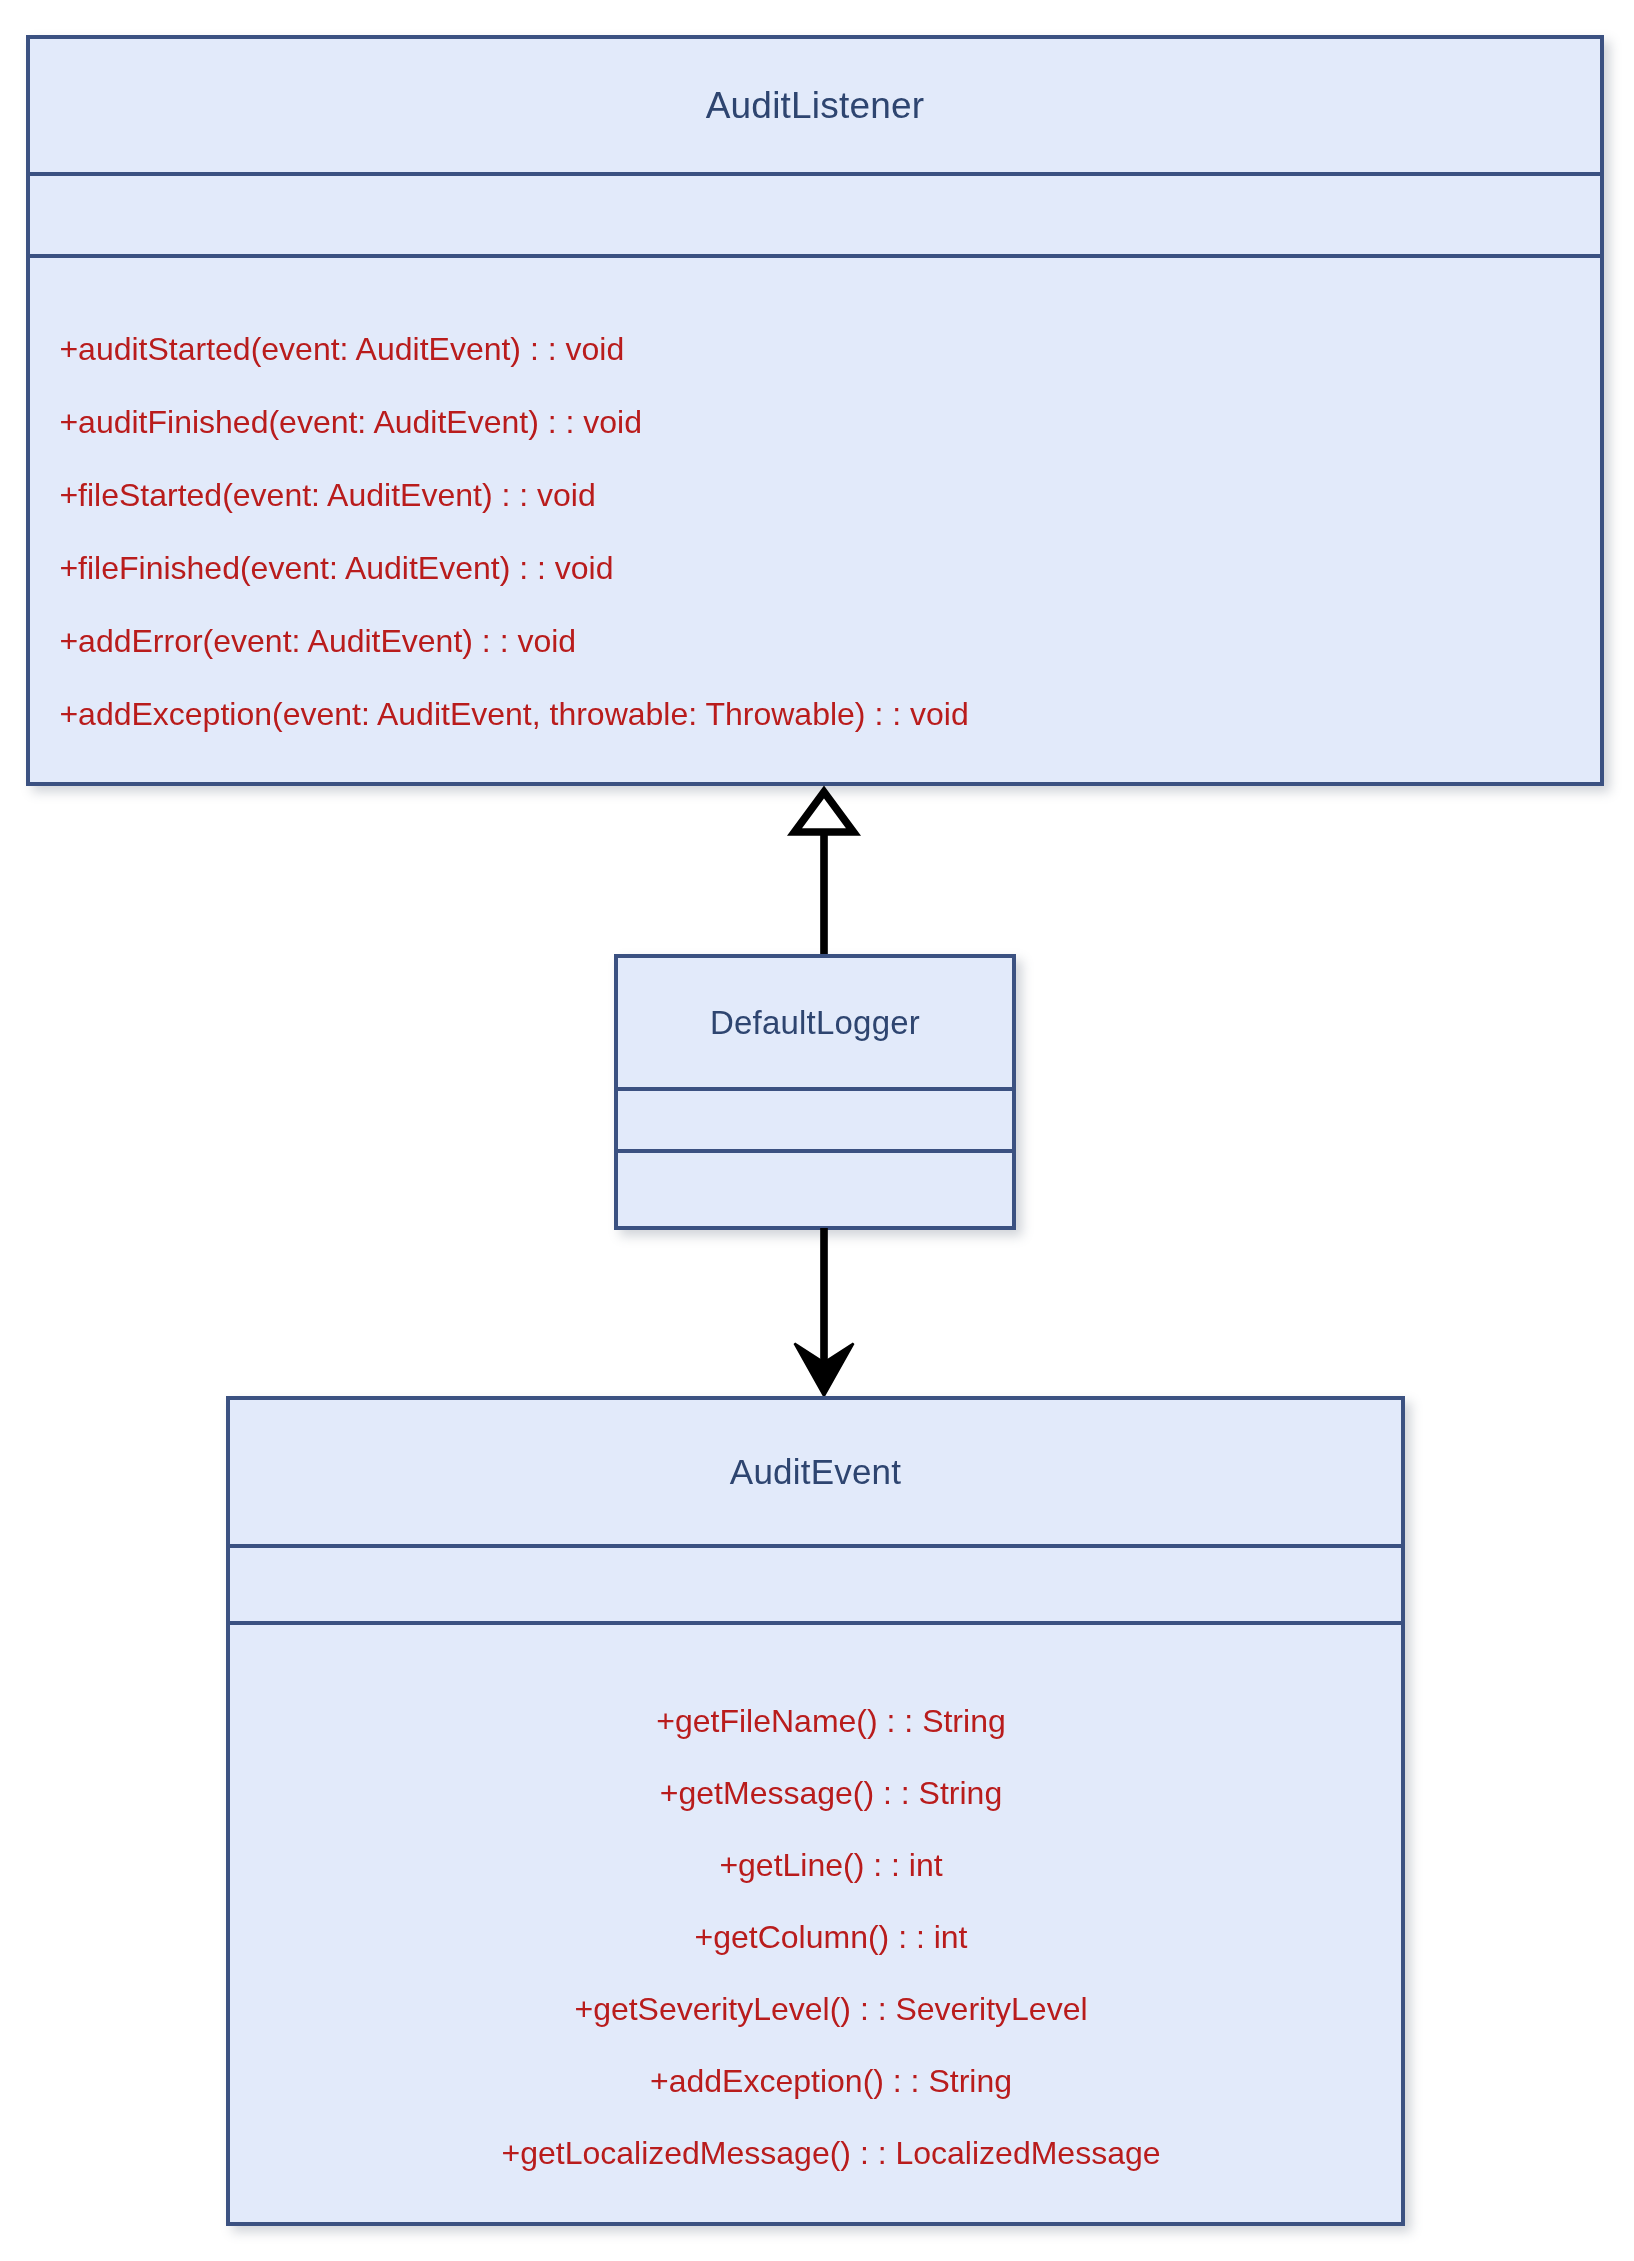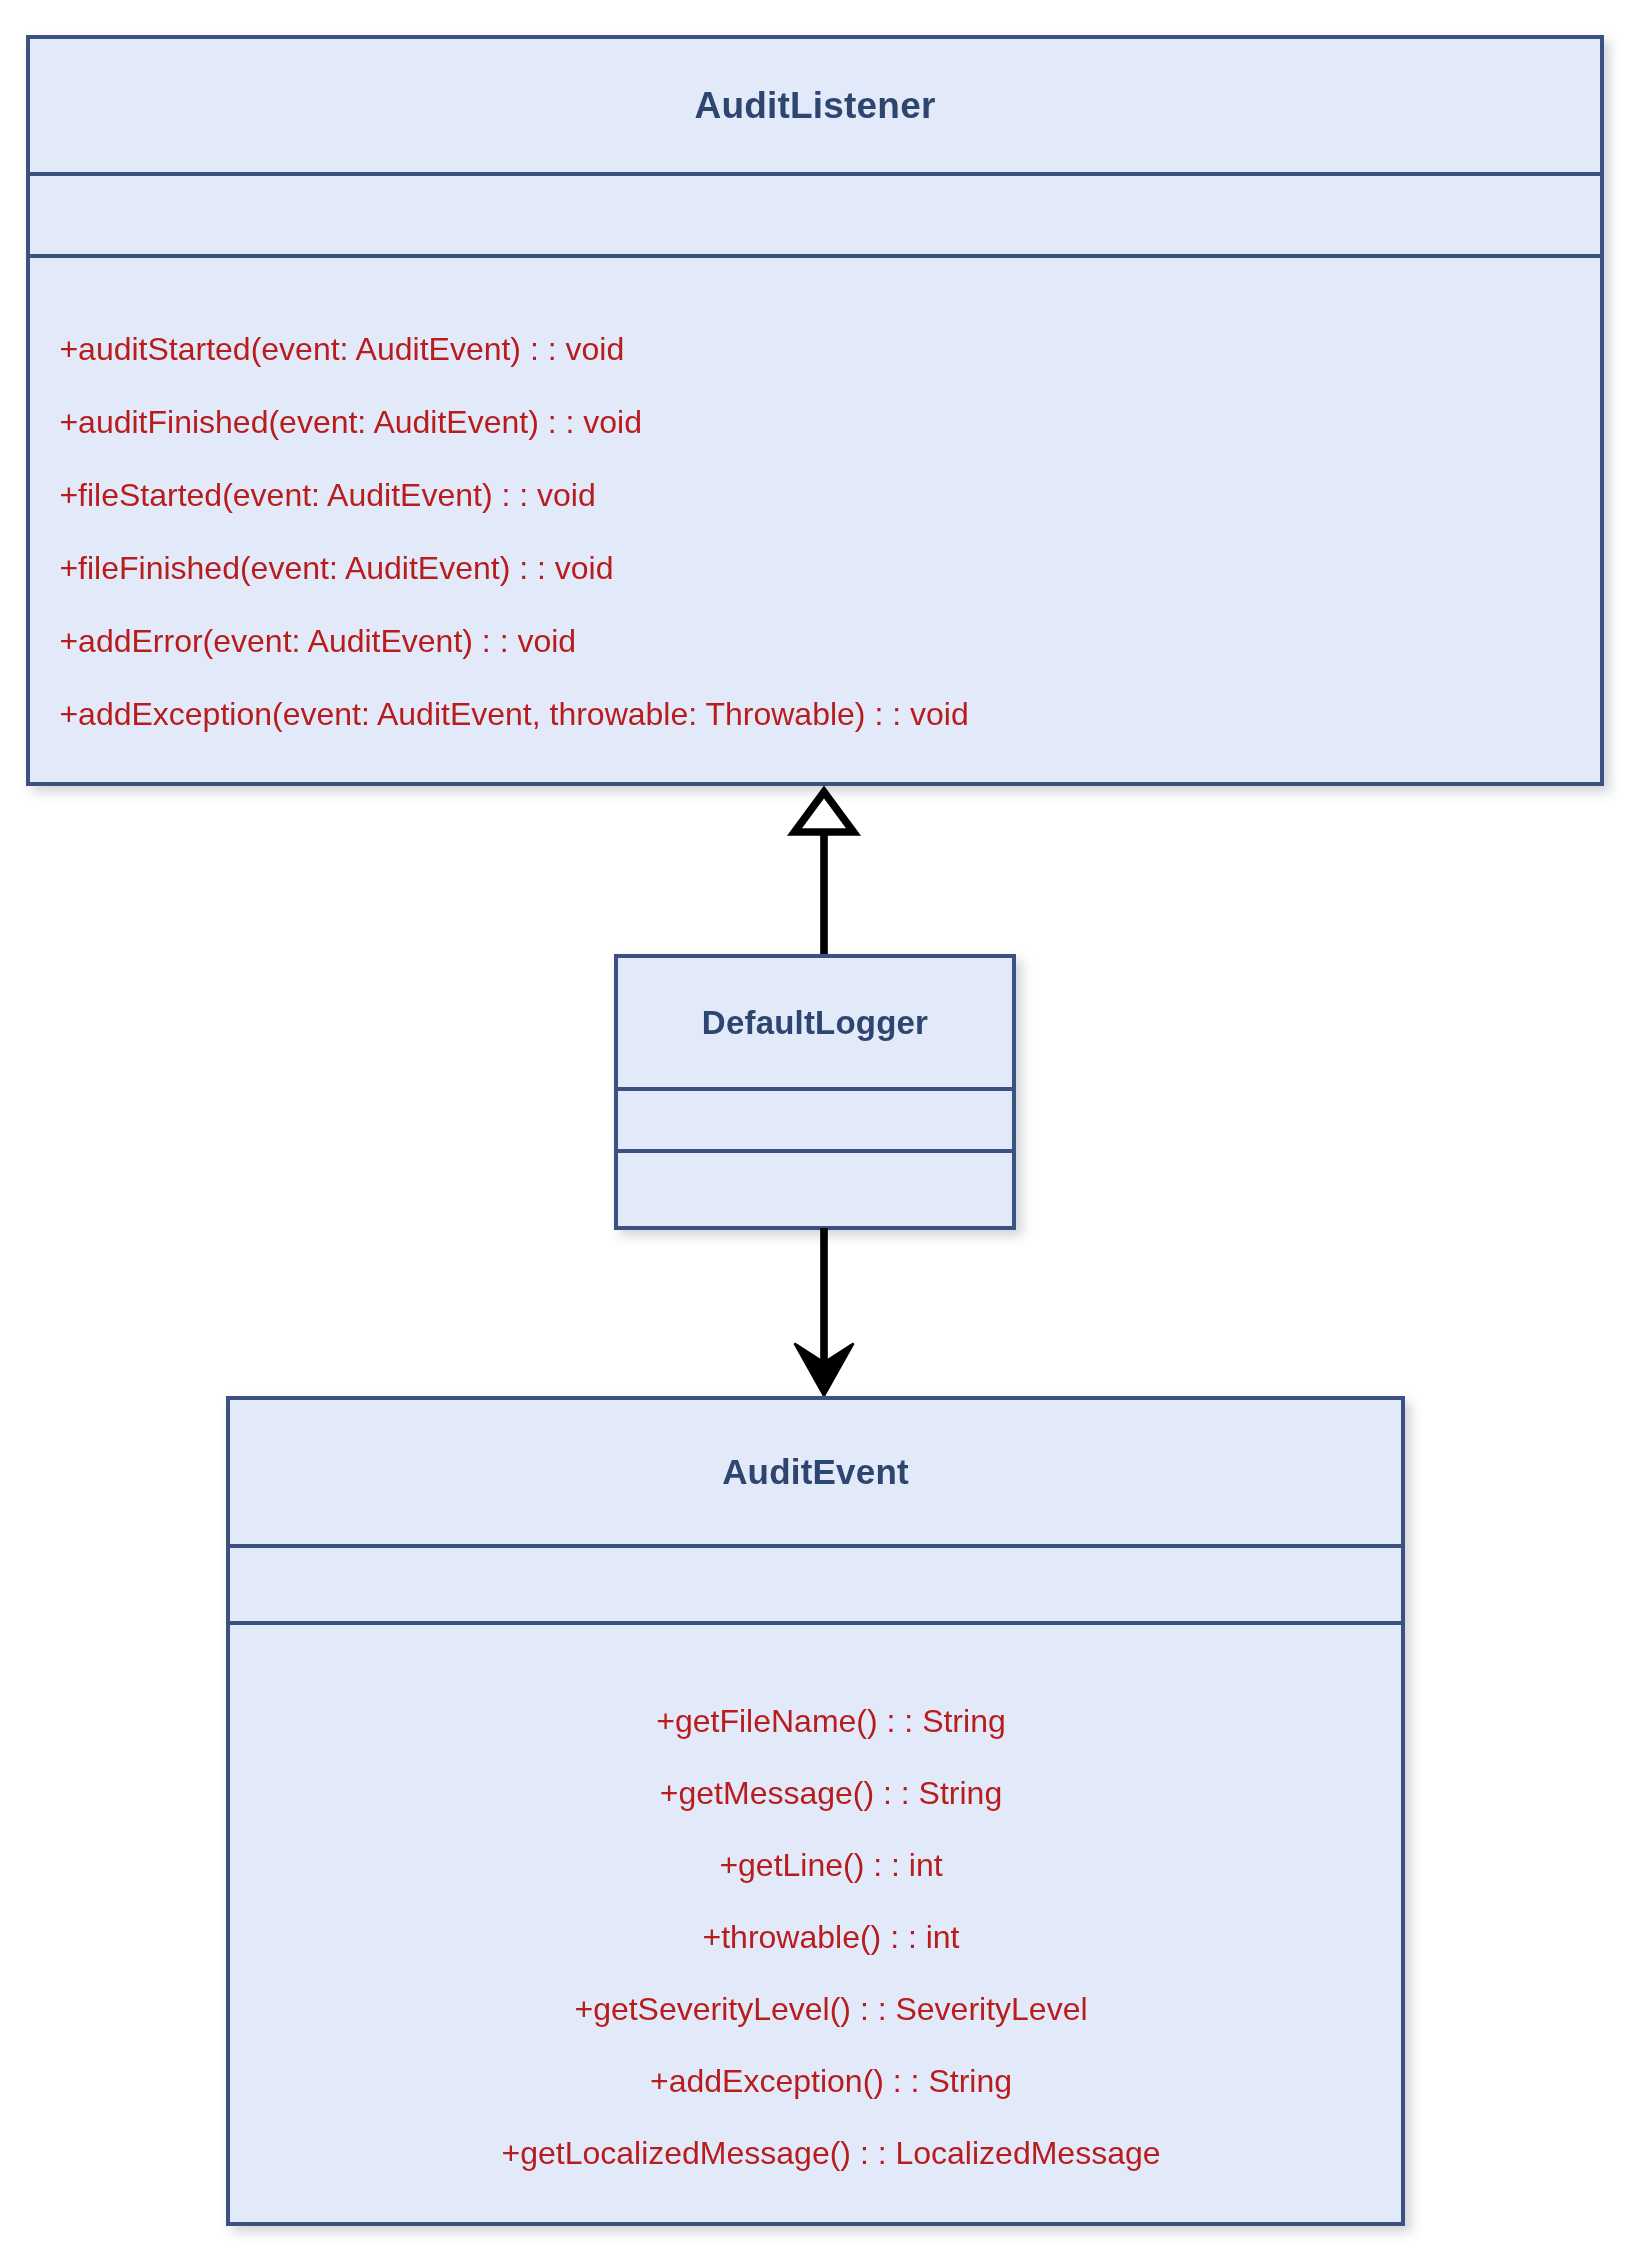"AuditListener" .class-title { font-weight: bold -> normal }
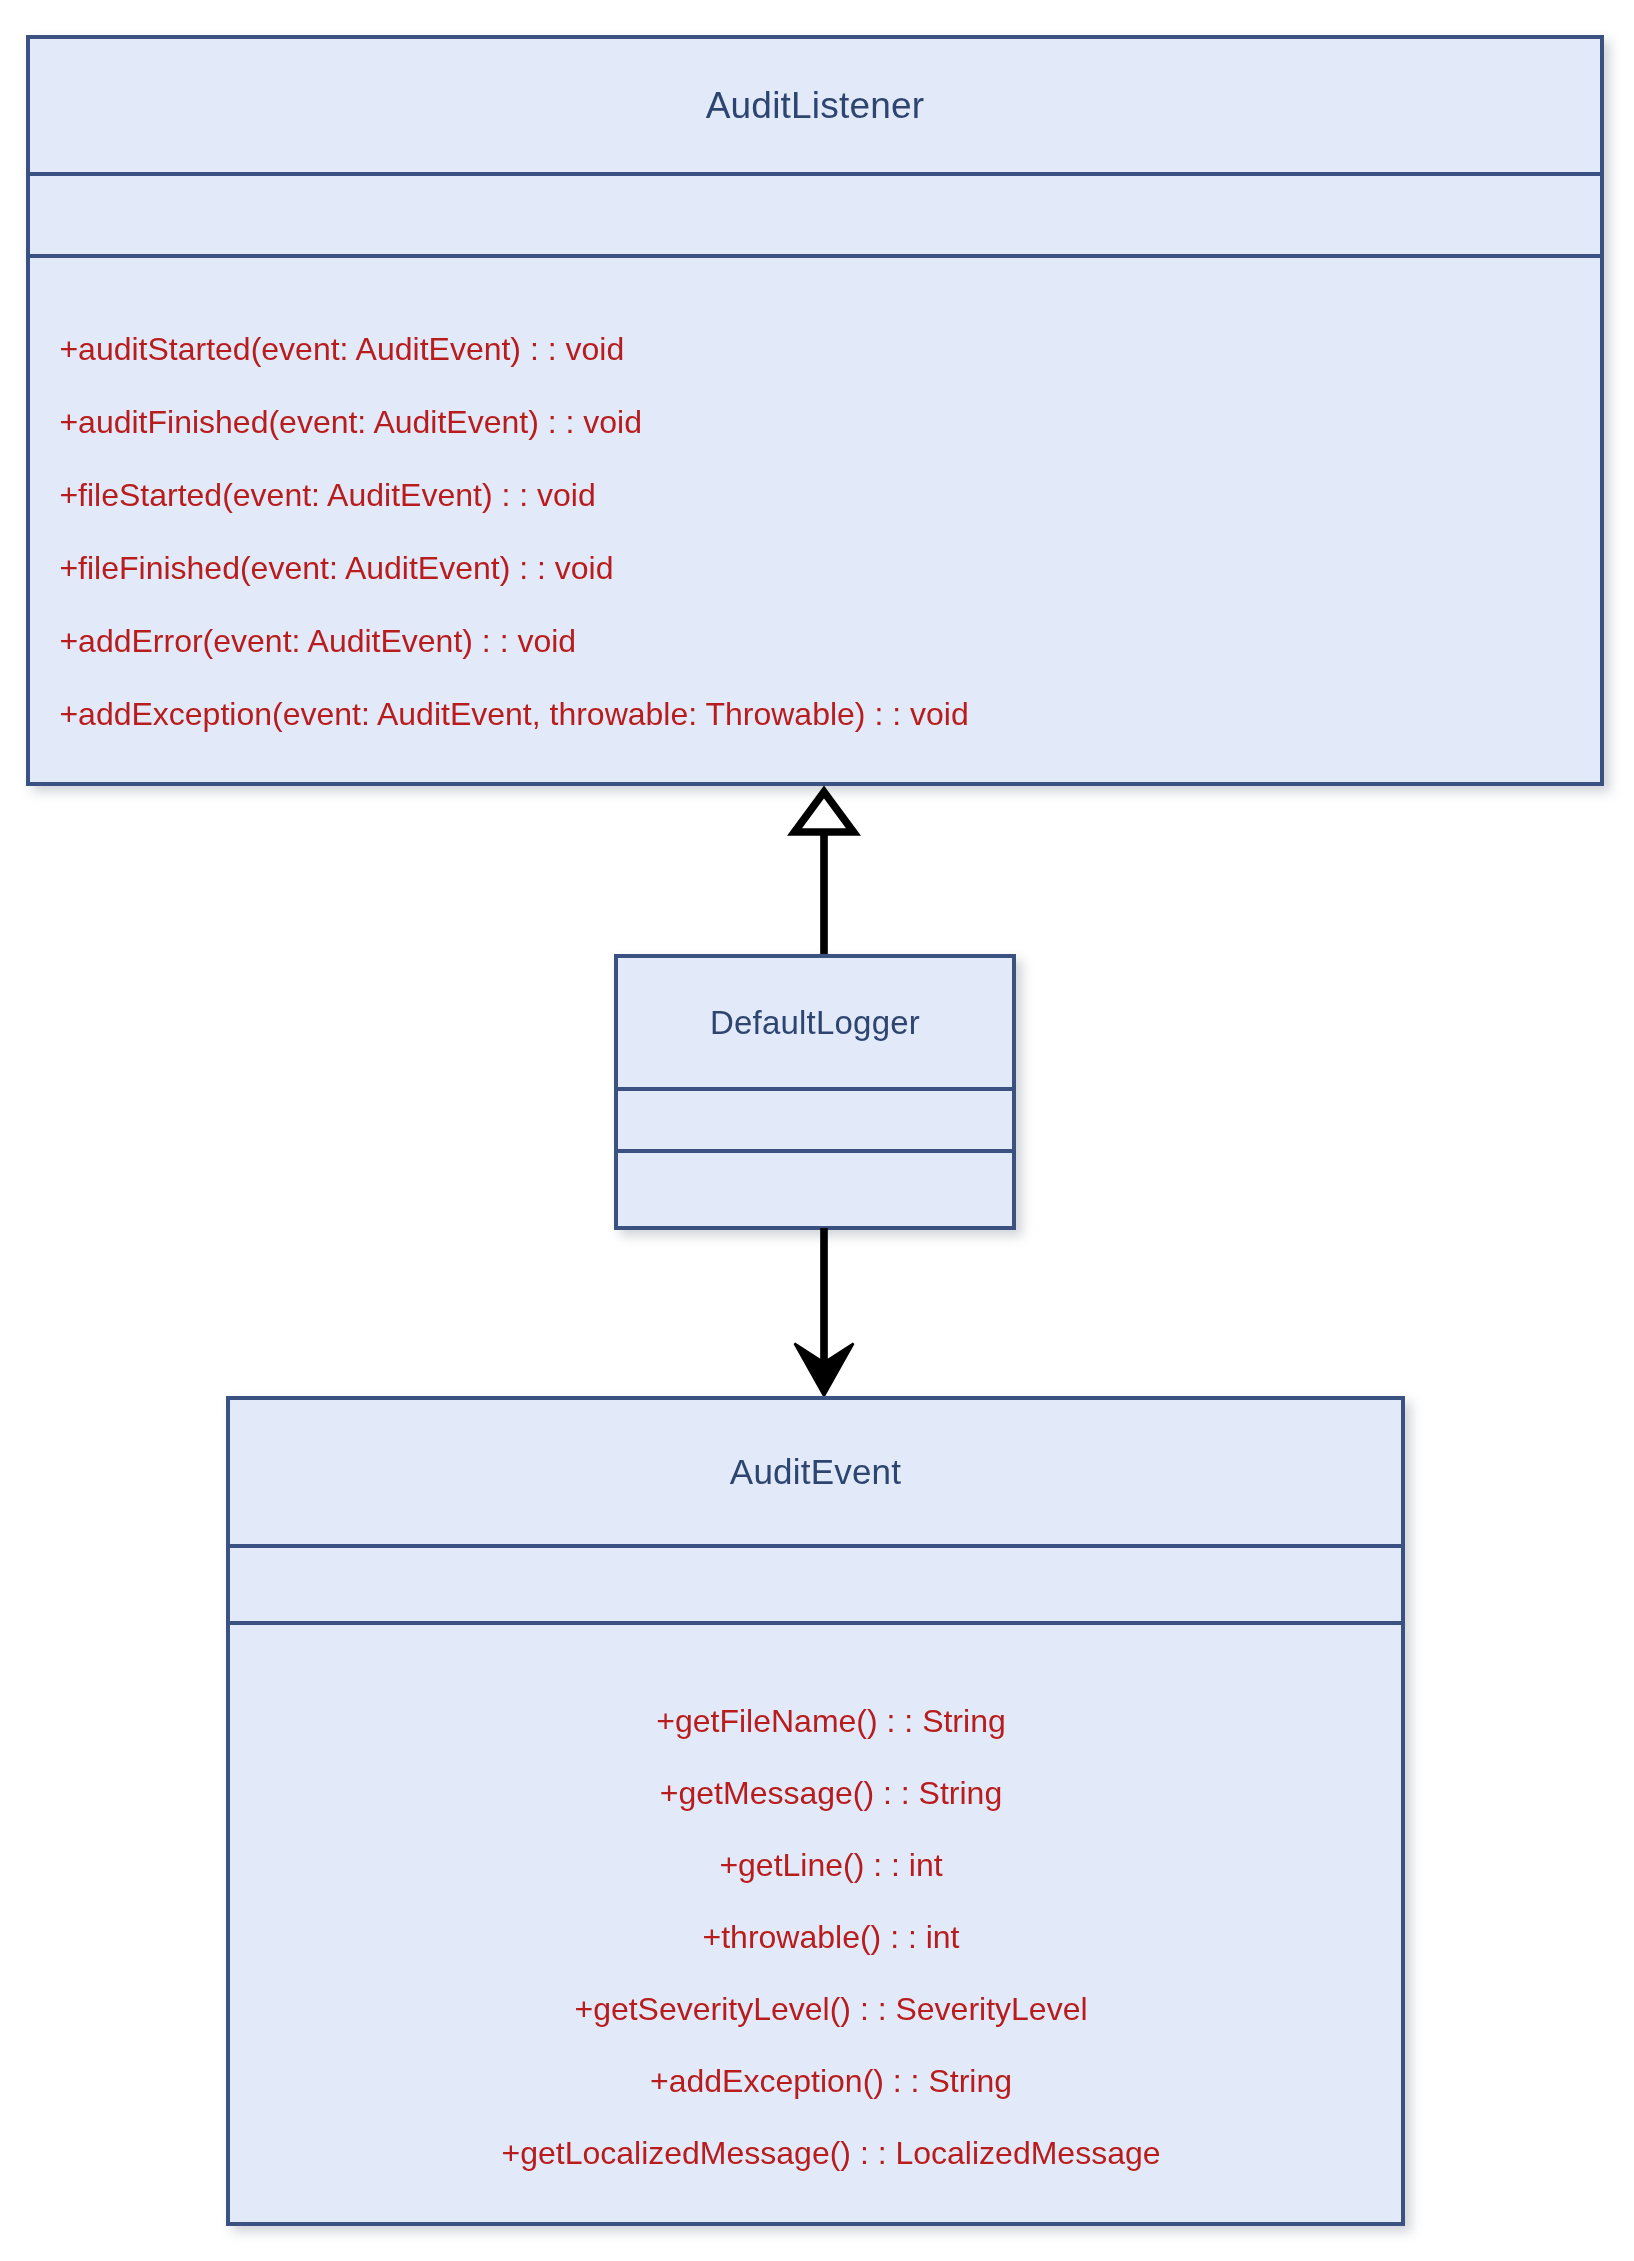"+throwable() : : int" div.member-row { text: +throwable -> +getColumn }
